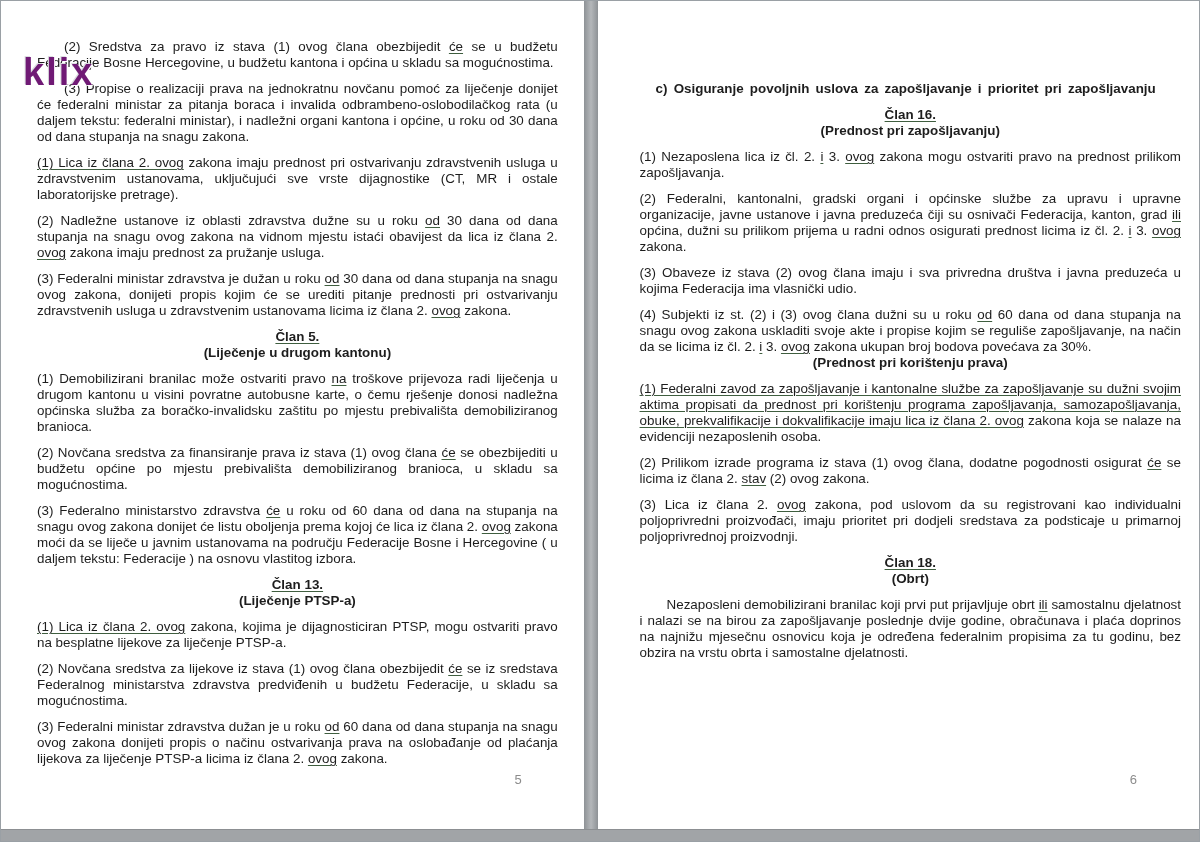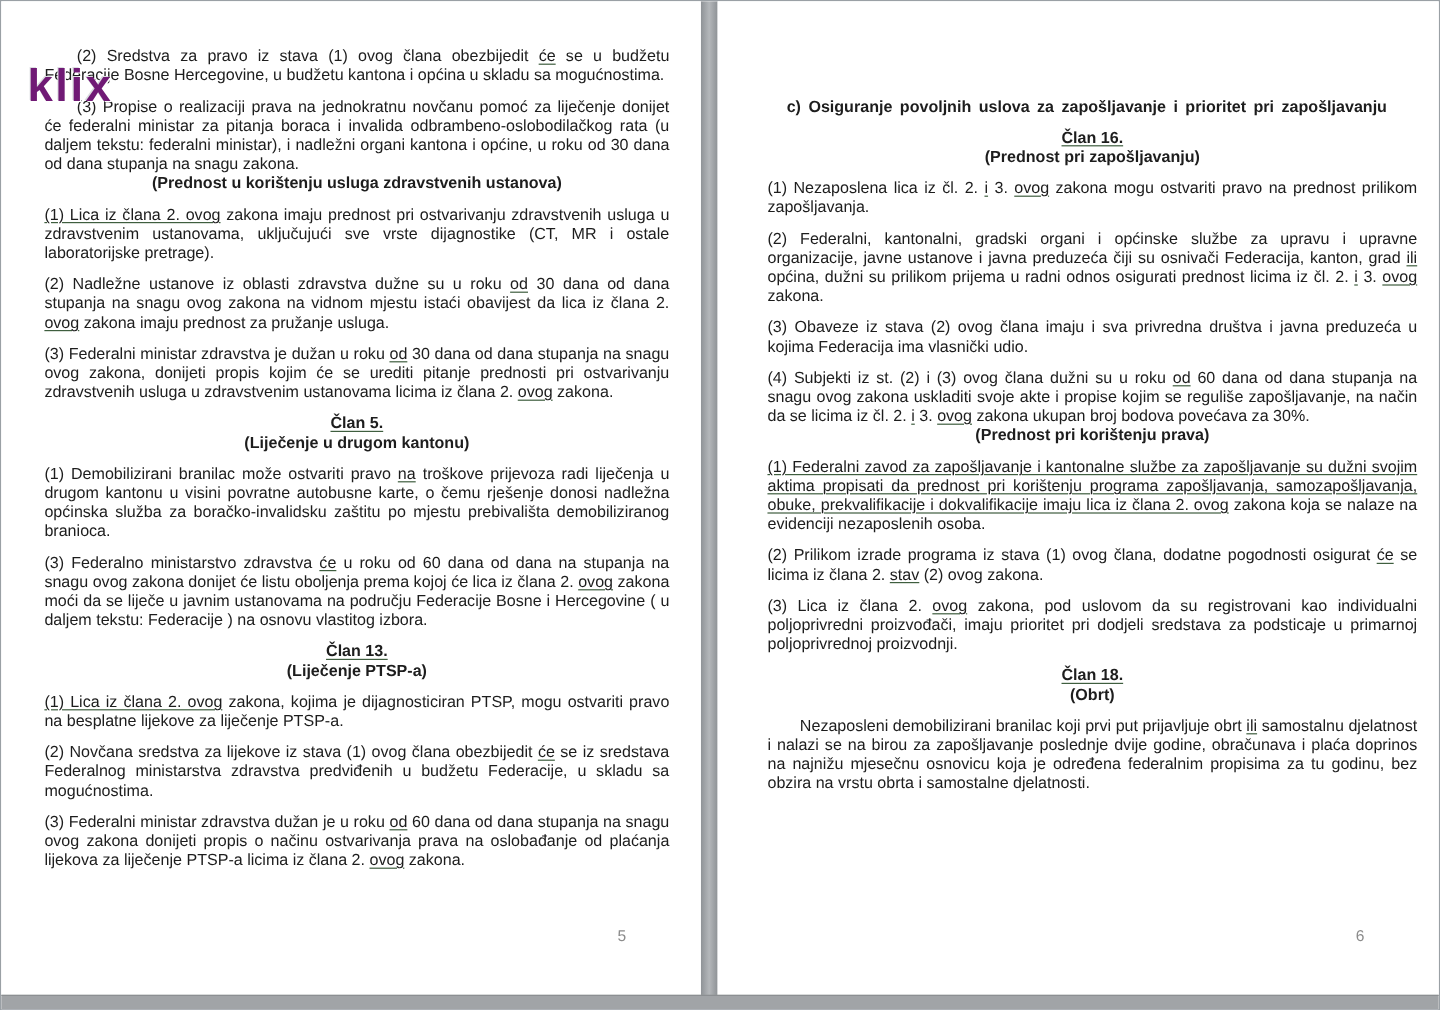"(Prednost u korištenju usluga" p.blk { html: <p><span>(Prednost u korištenju usluga zdravstvenih ustanova)</span></p> -> none }
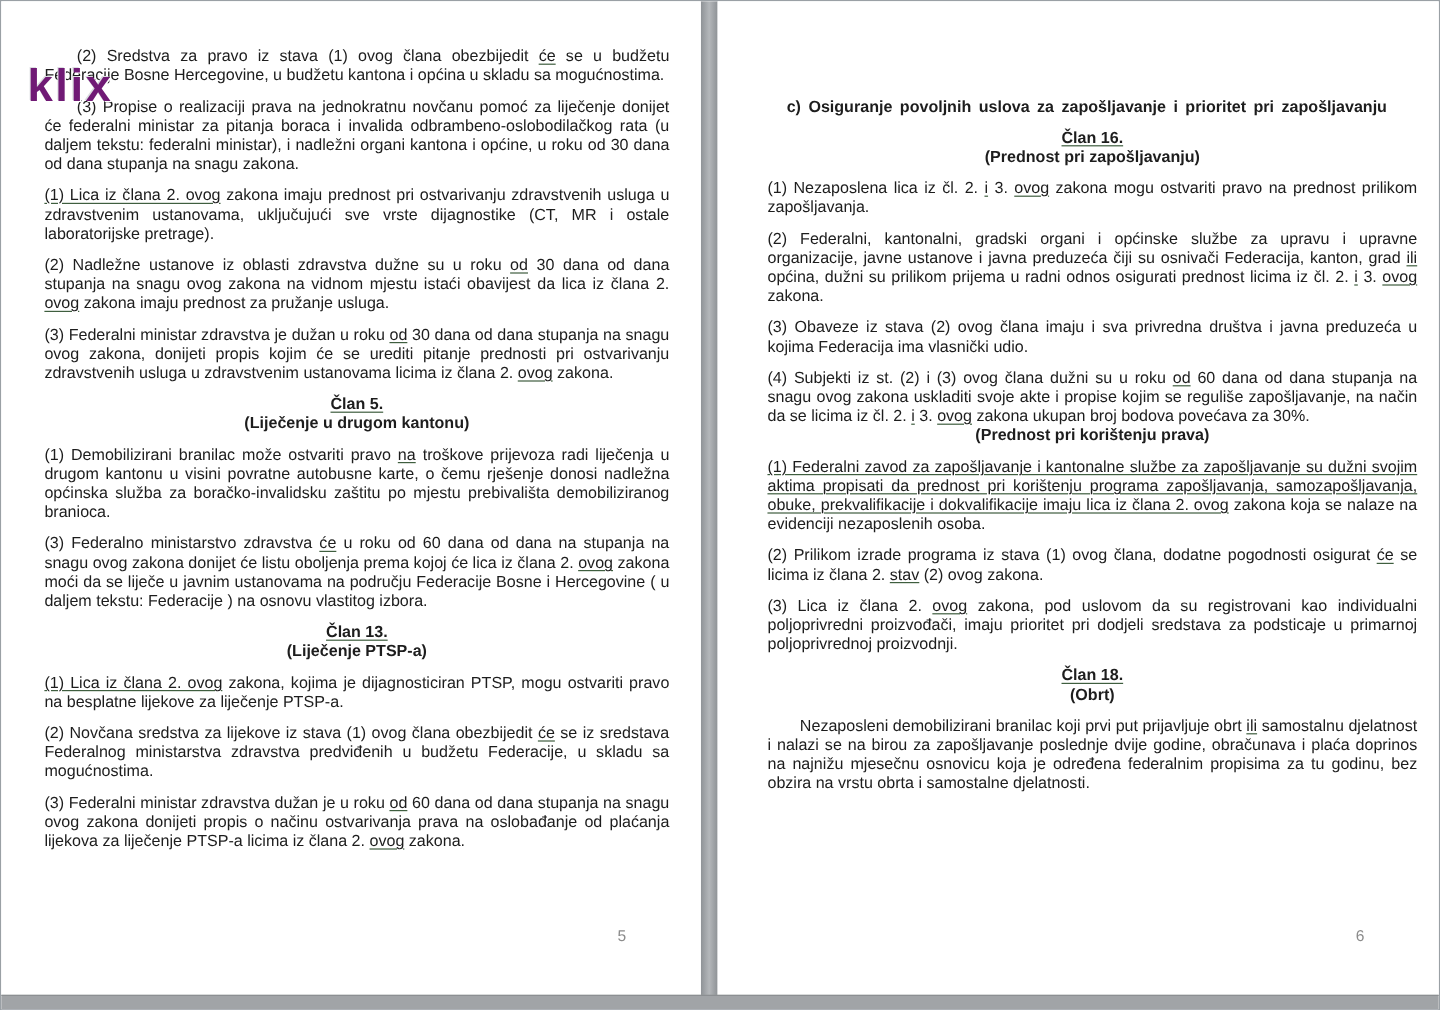"(2) Novčana sredstva za finansiranje" p.blk { html: none -> <p><span>(2) Novčana sredstva za finansiranje prava iz stava (1) ovog člana </span><span>će</span><span> se obezbijediti u budžetu općine po mjestu prebivališta demobiliziranog branioca, u skladu sa mogućnostima.</span></p> }
